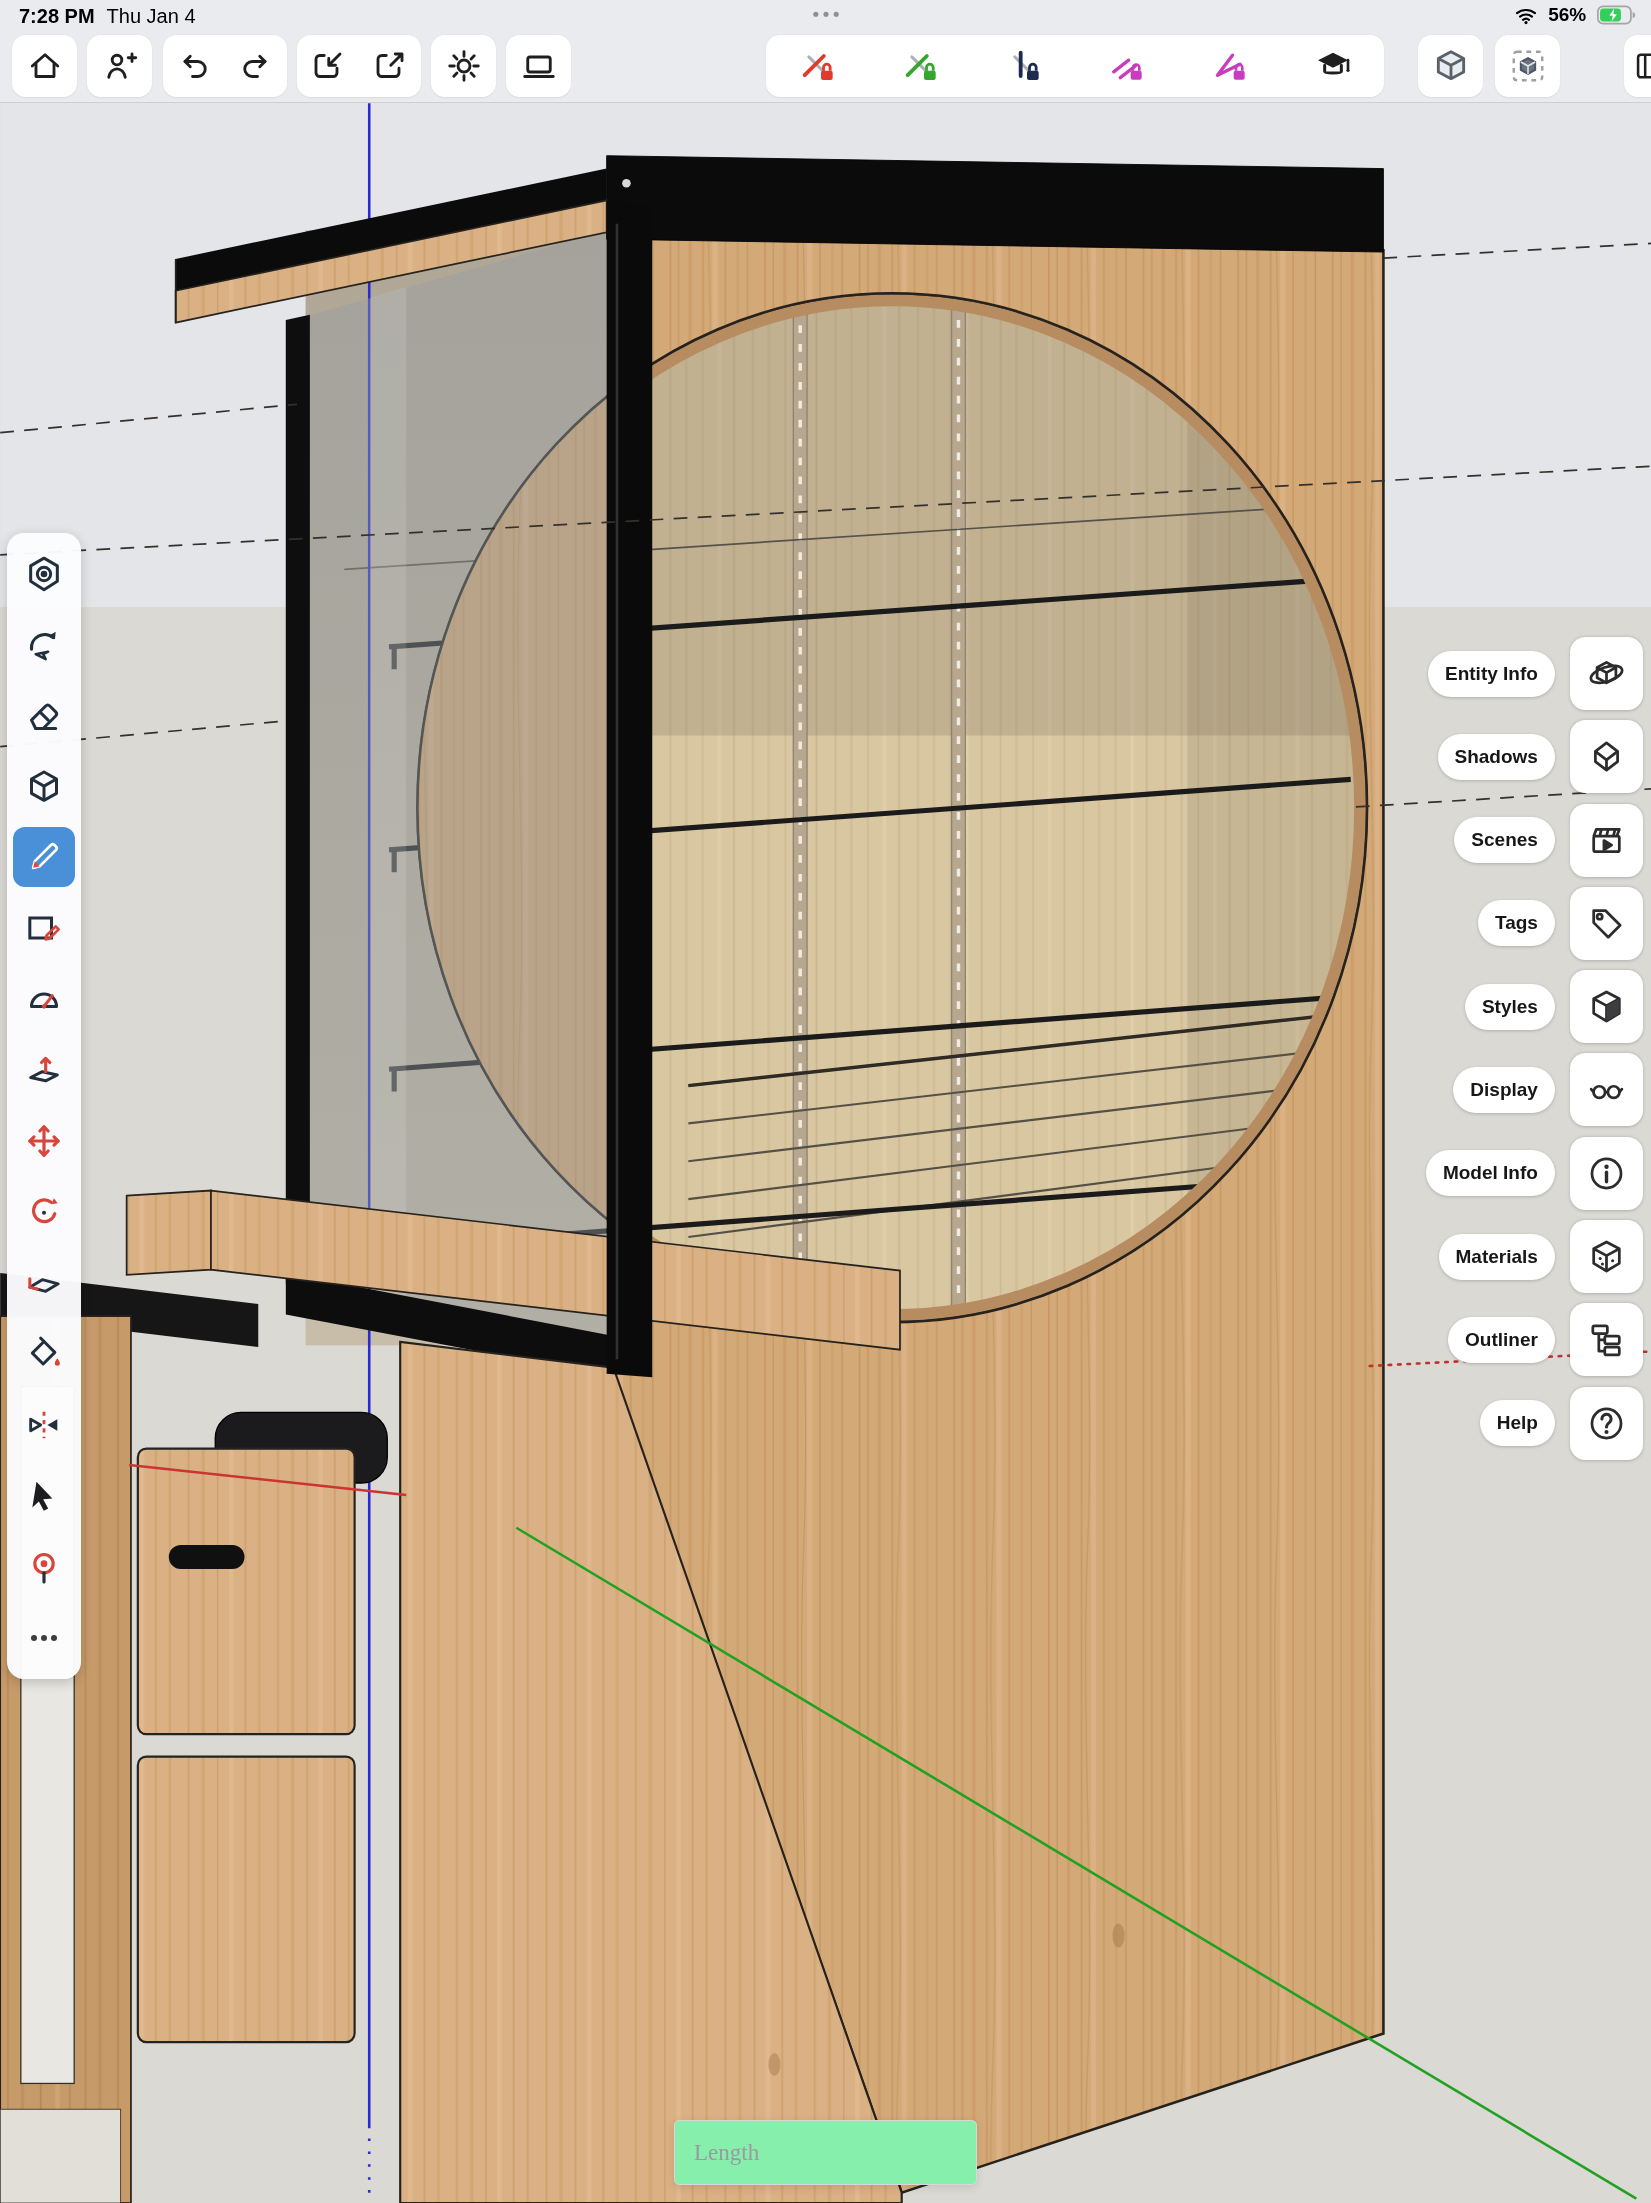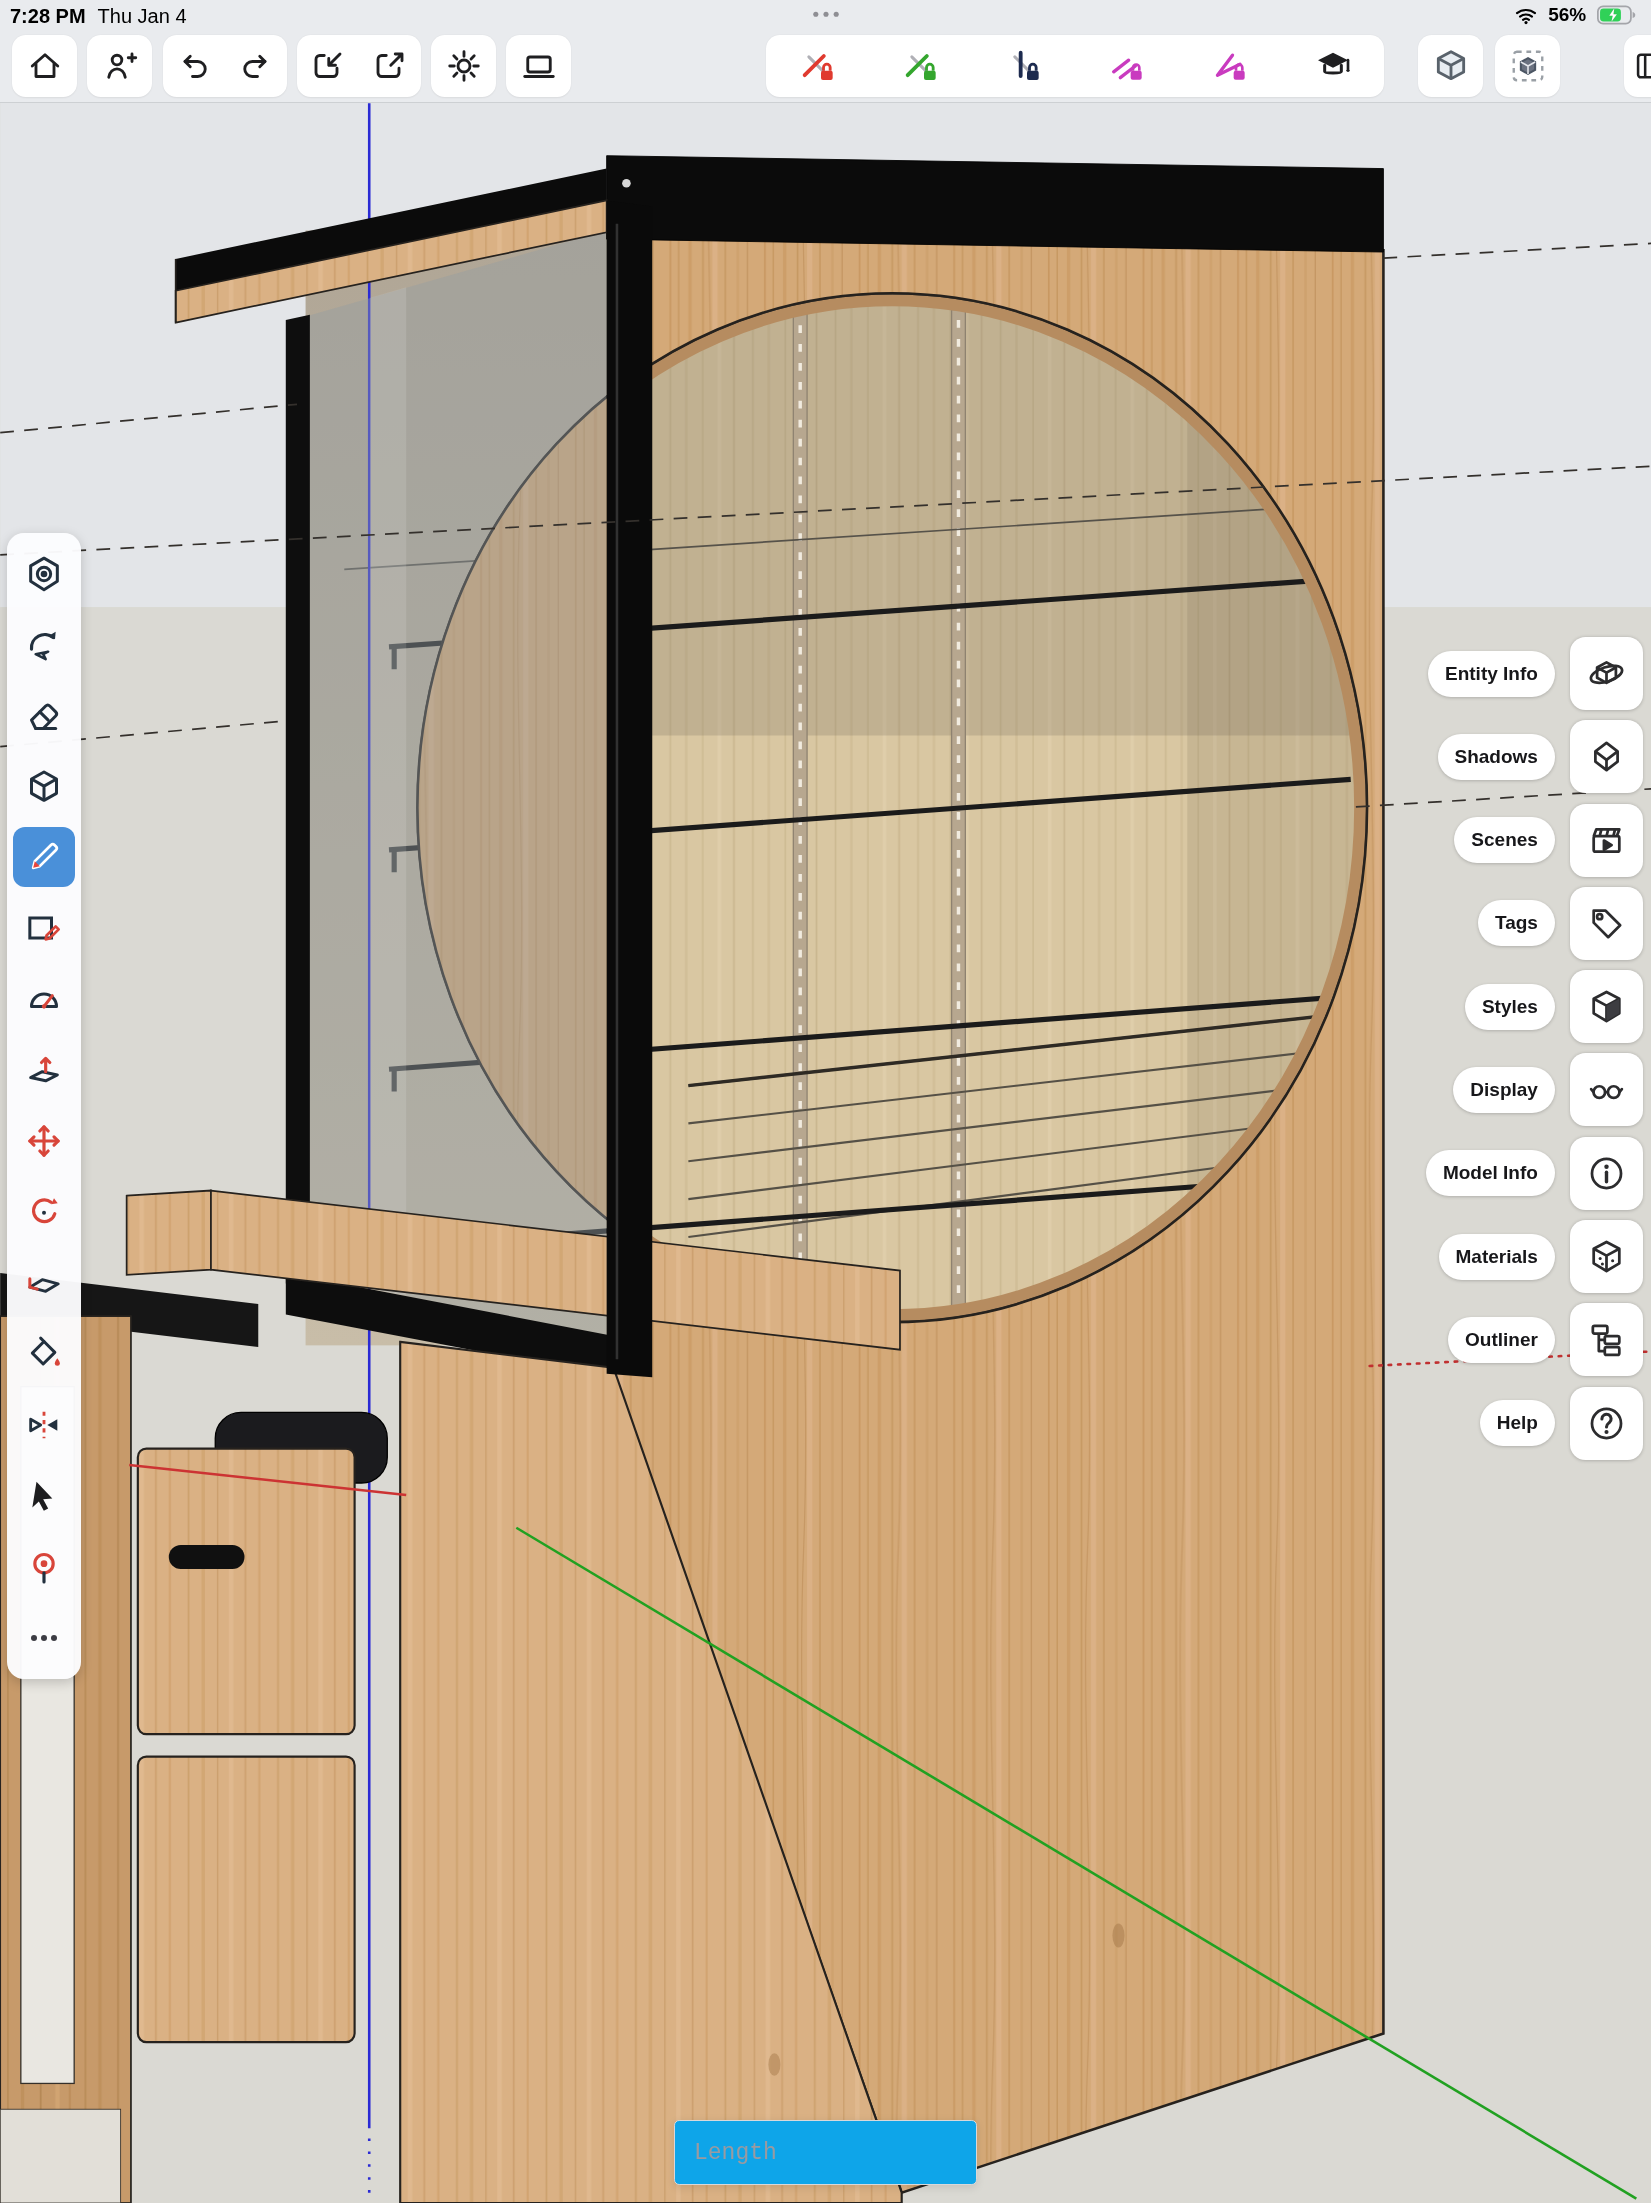"7:28 PM" .st-left { left: 10px -> 19px }
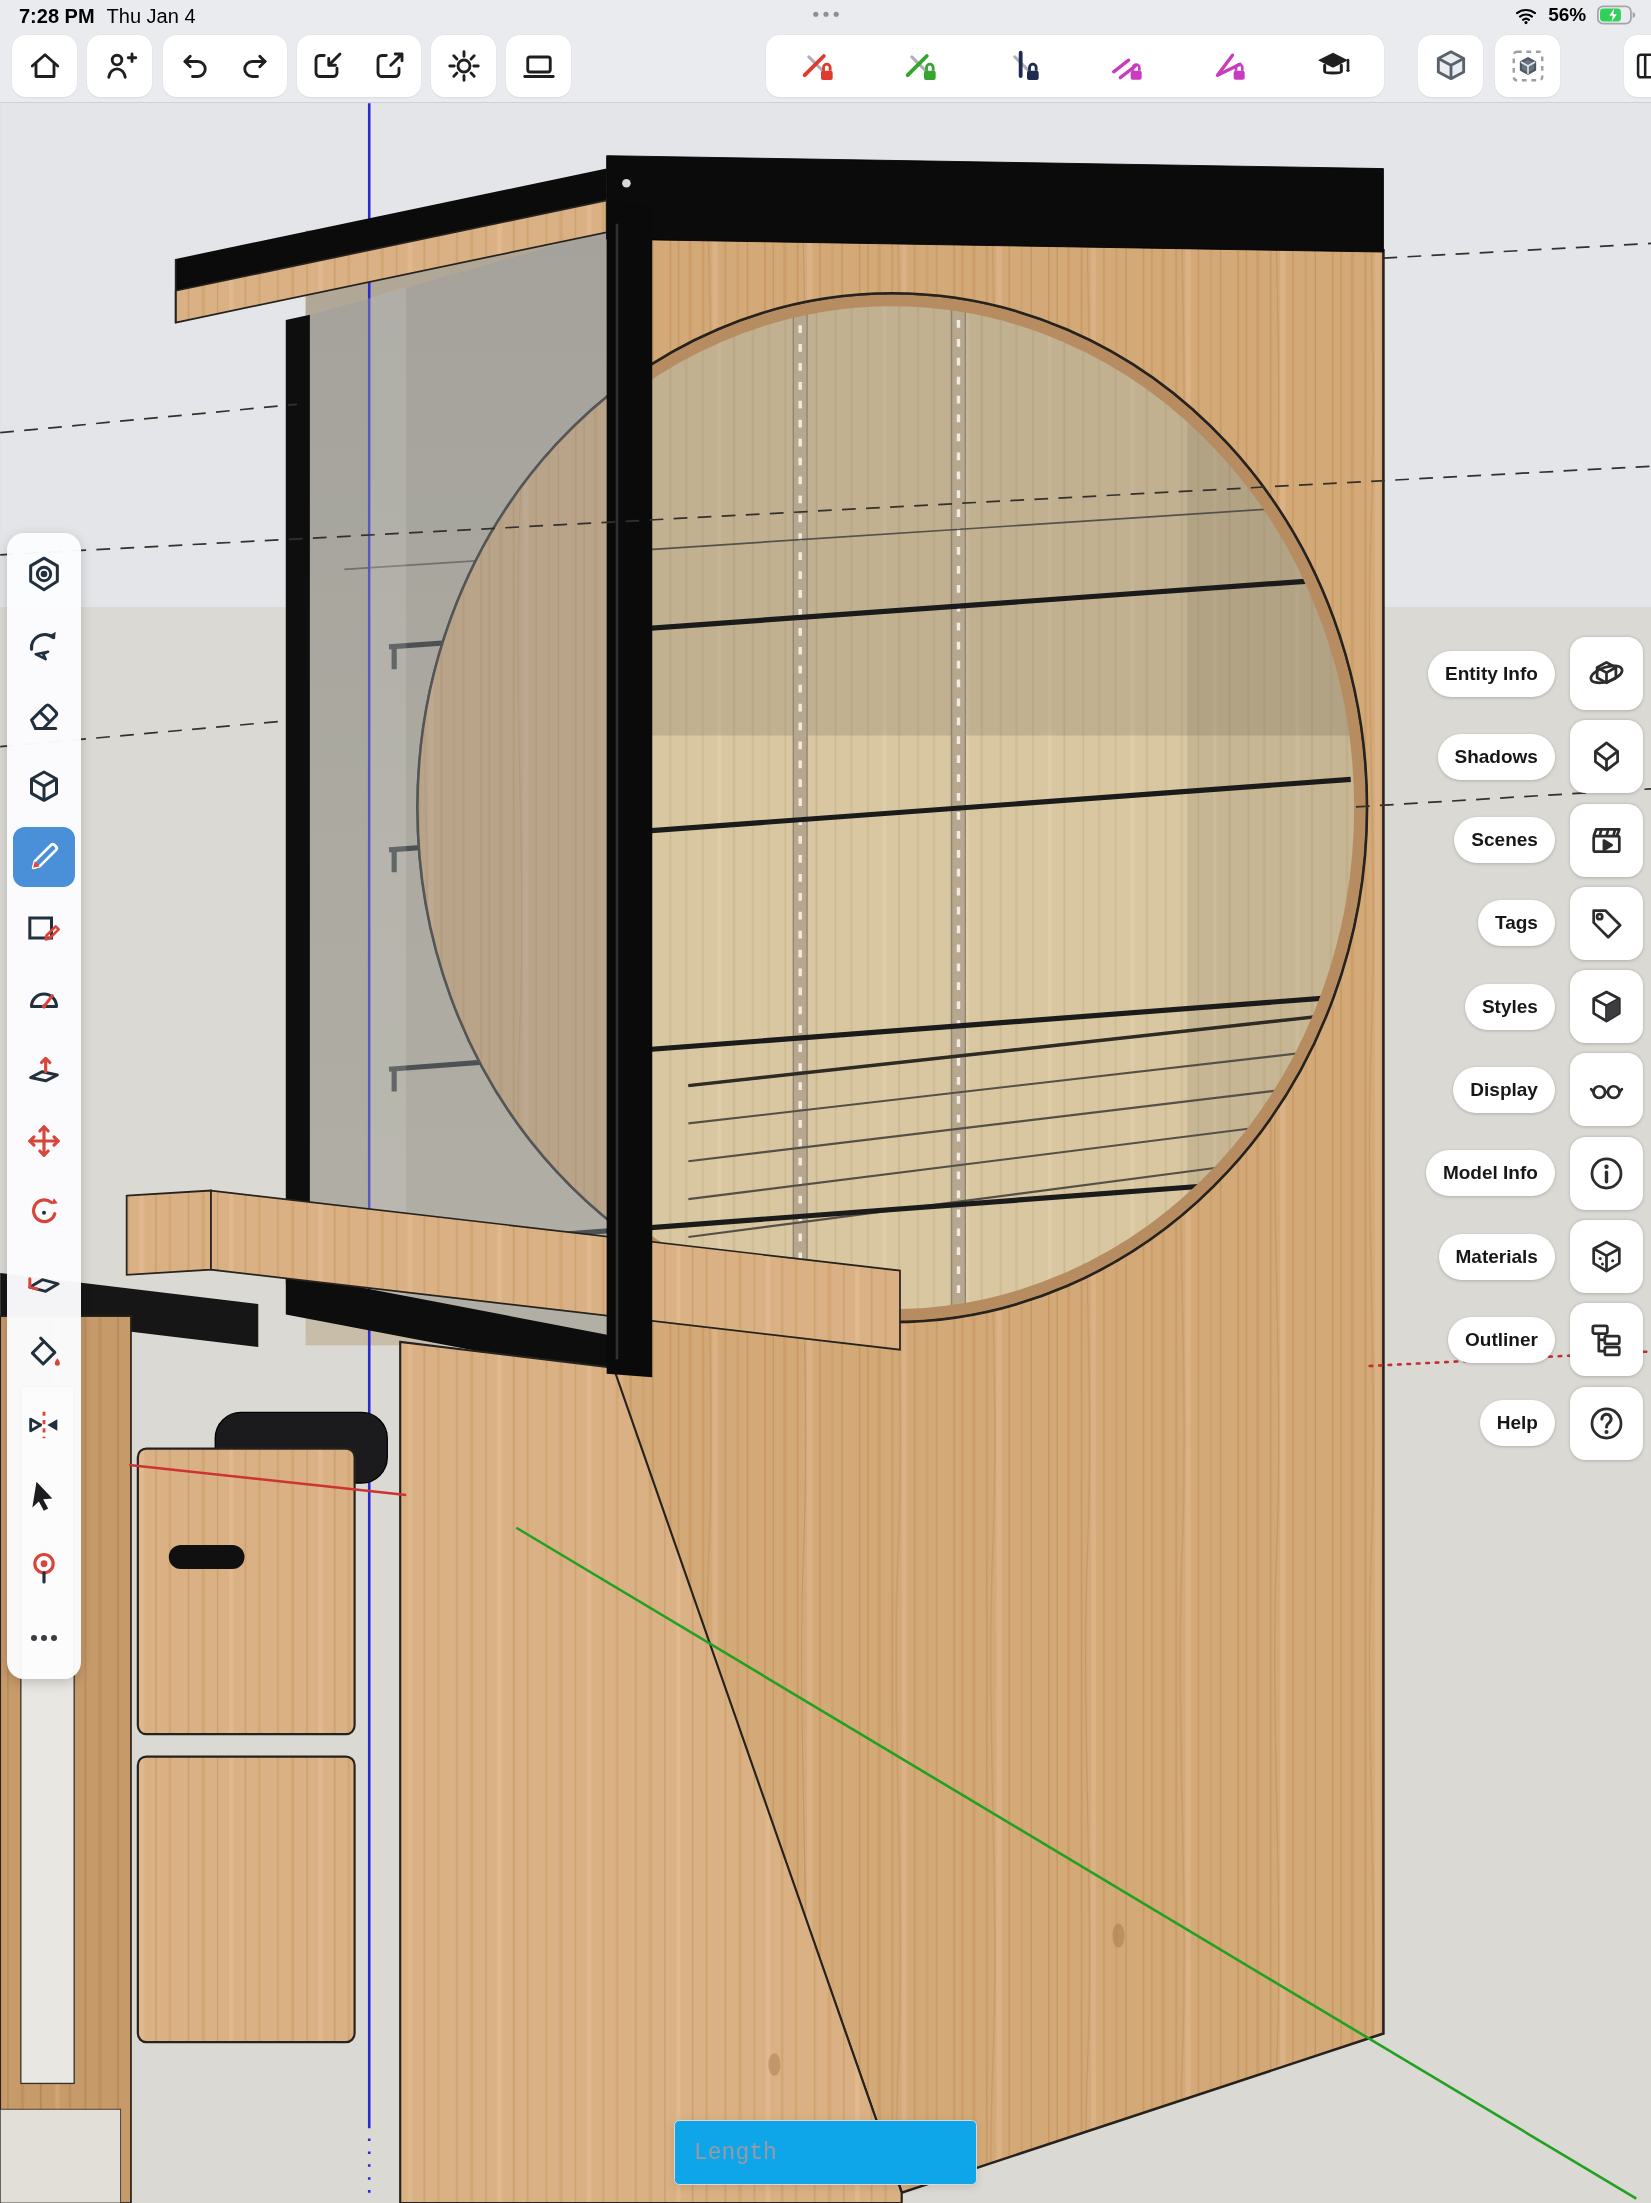"Length" .lenbox input { background: #0ea5e9 -> #86efac; font-family: Liberation Mono, monospace -> Liberation Serif, serif }
